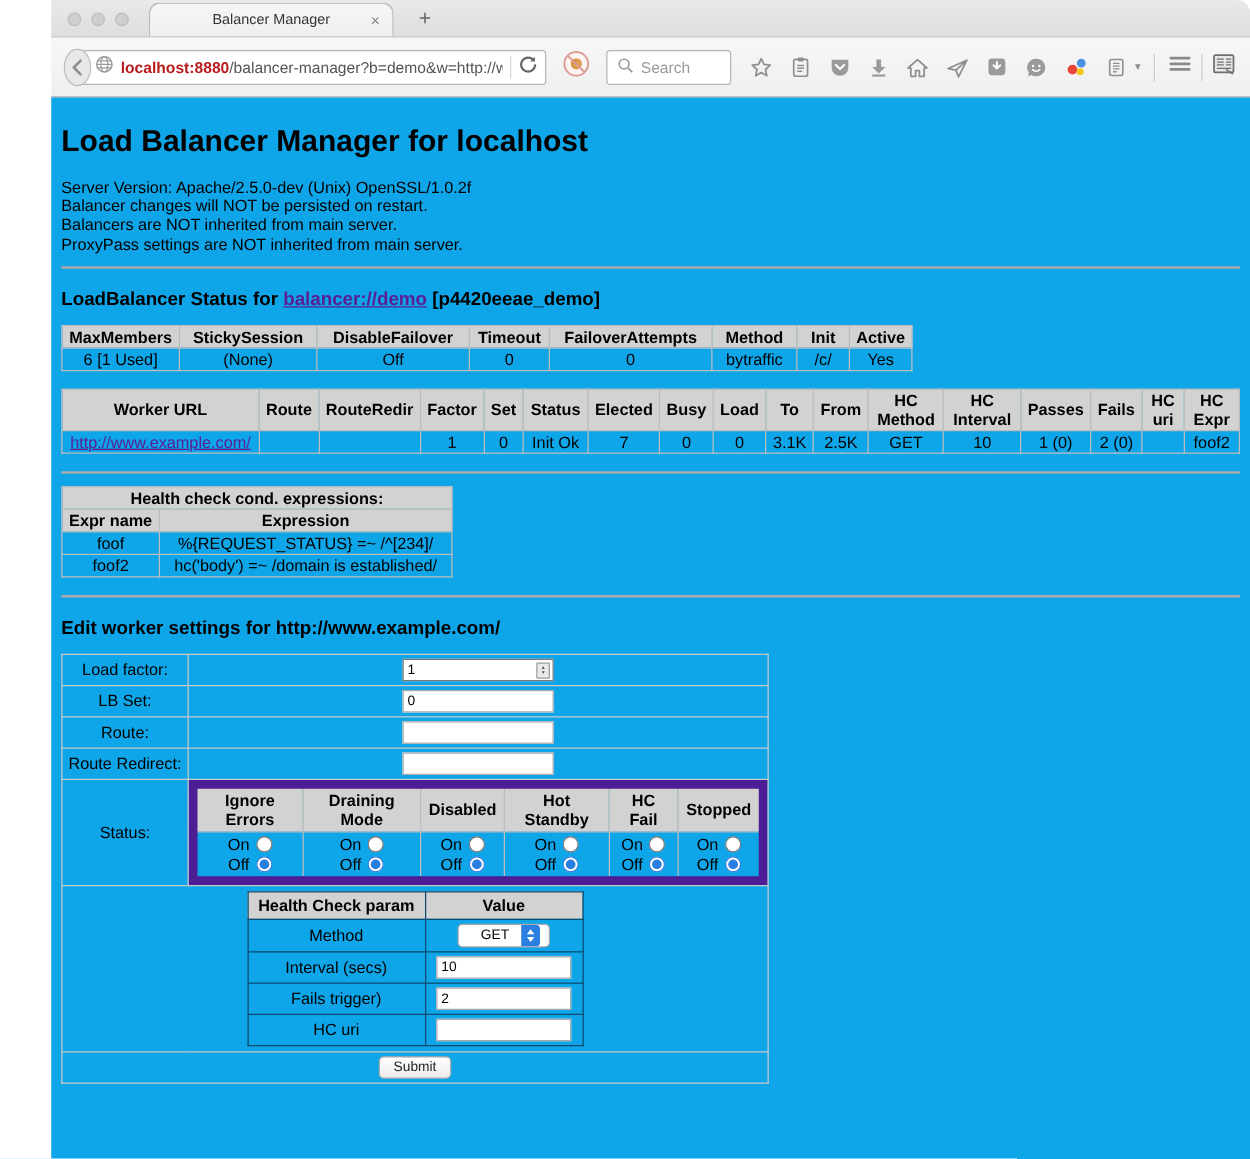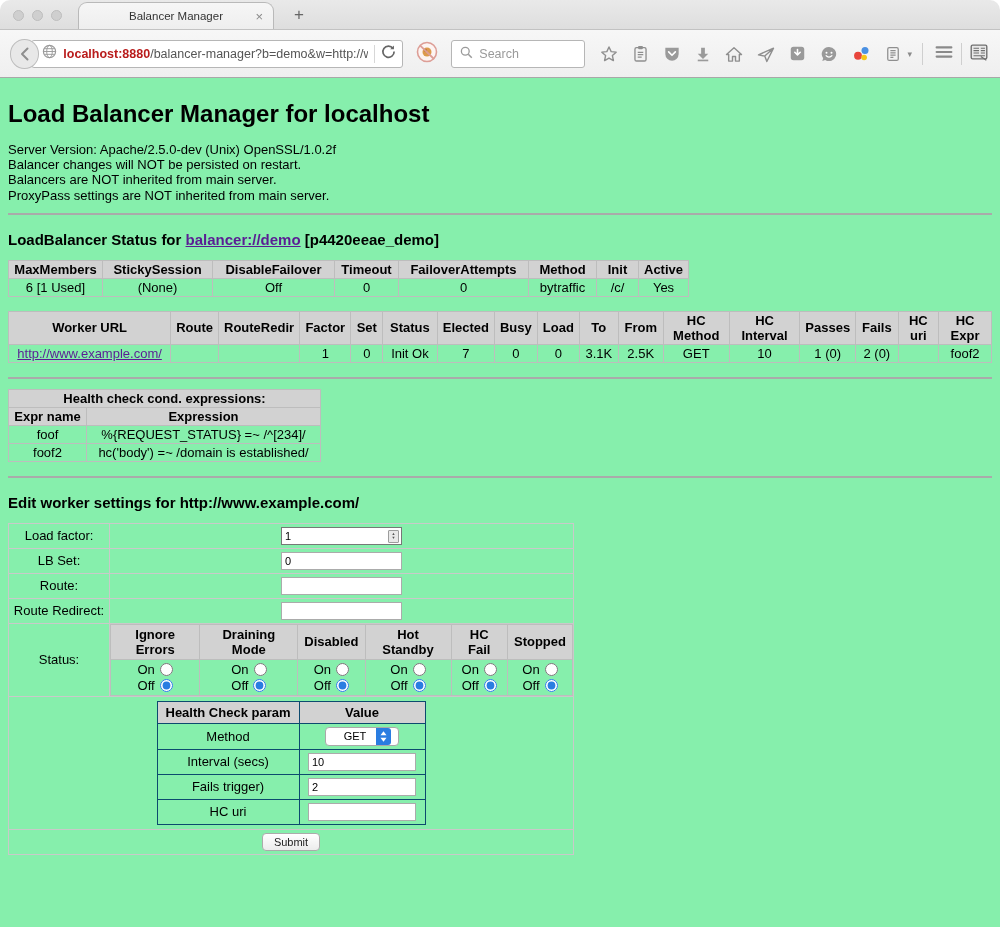"Balancer Manager" .window { padding-left: none -> 41px }
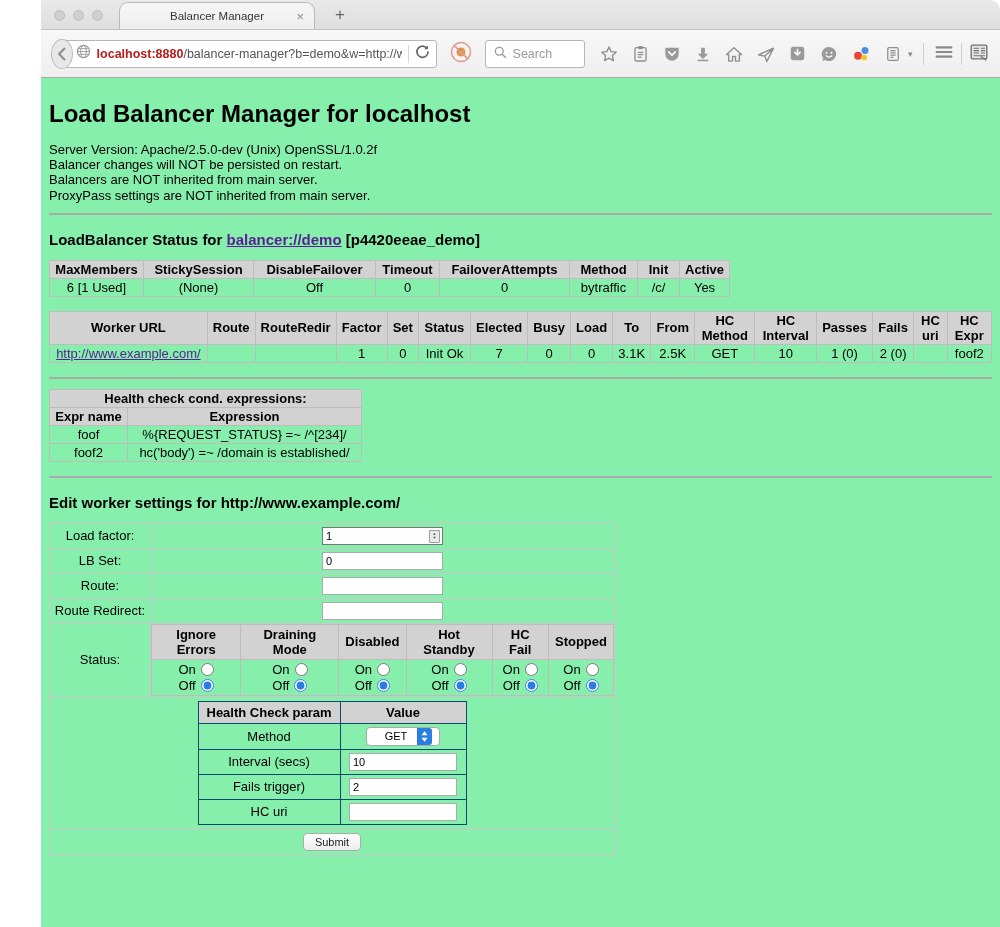"Load Balancer Manager for localhost" .content { background: #86efac -> #0ea5e9 }
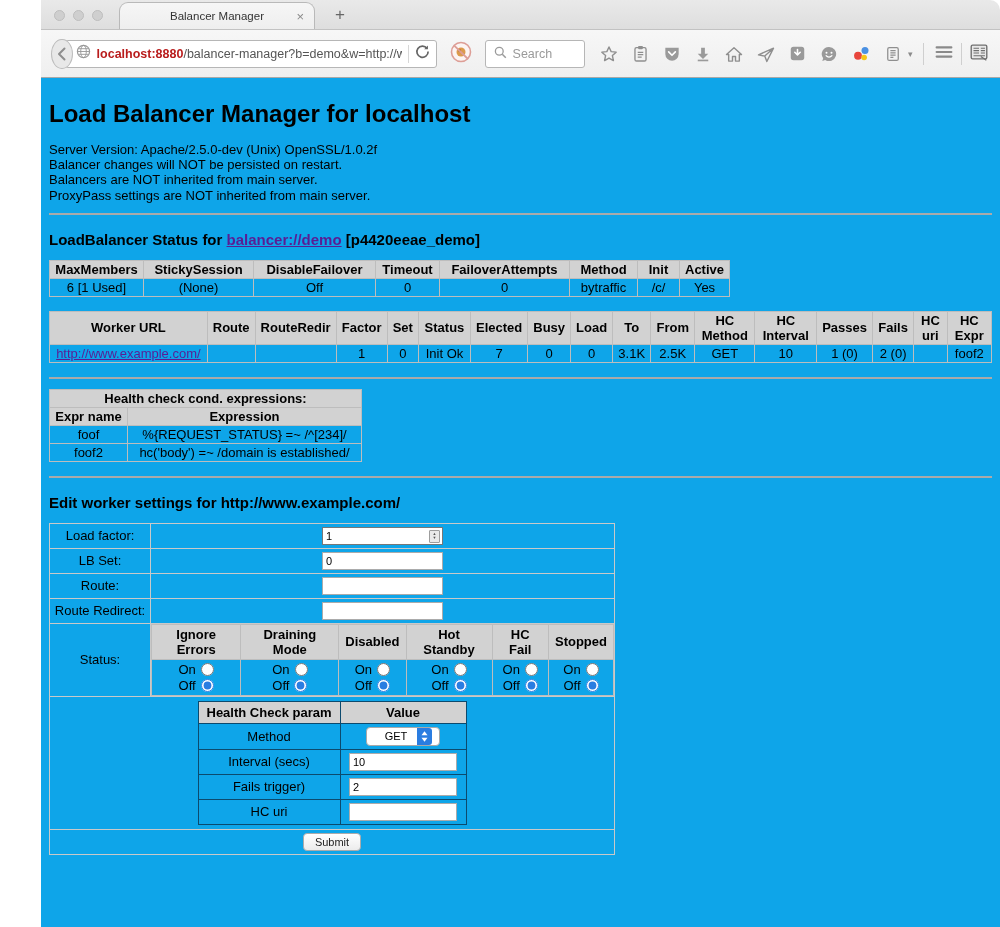"Ignore Errors" table.statustbl { border: 1px solid #4c1d95 -> 7px solid #4c1d95 }
